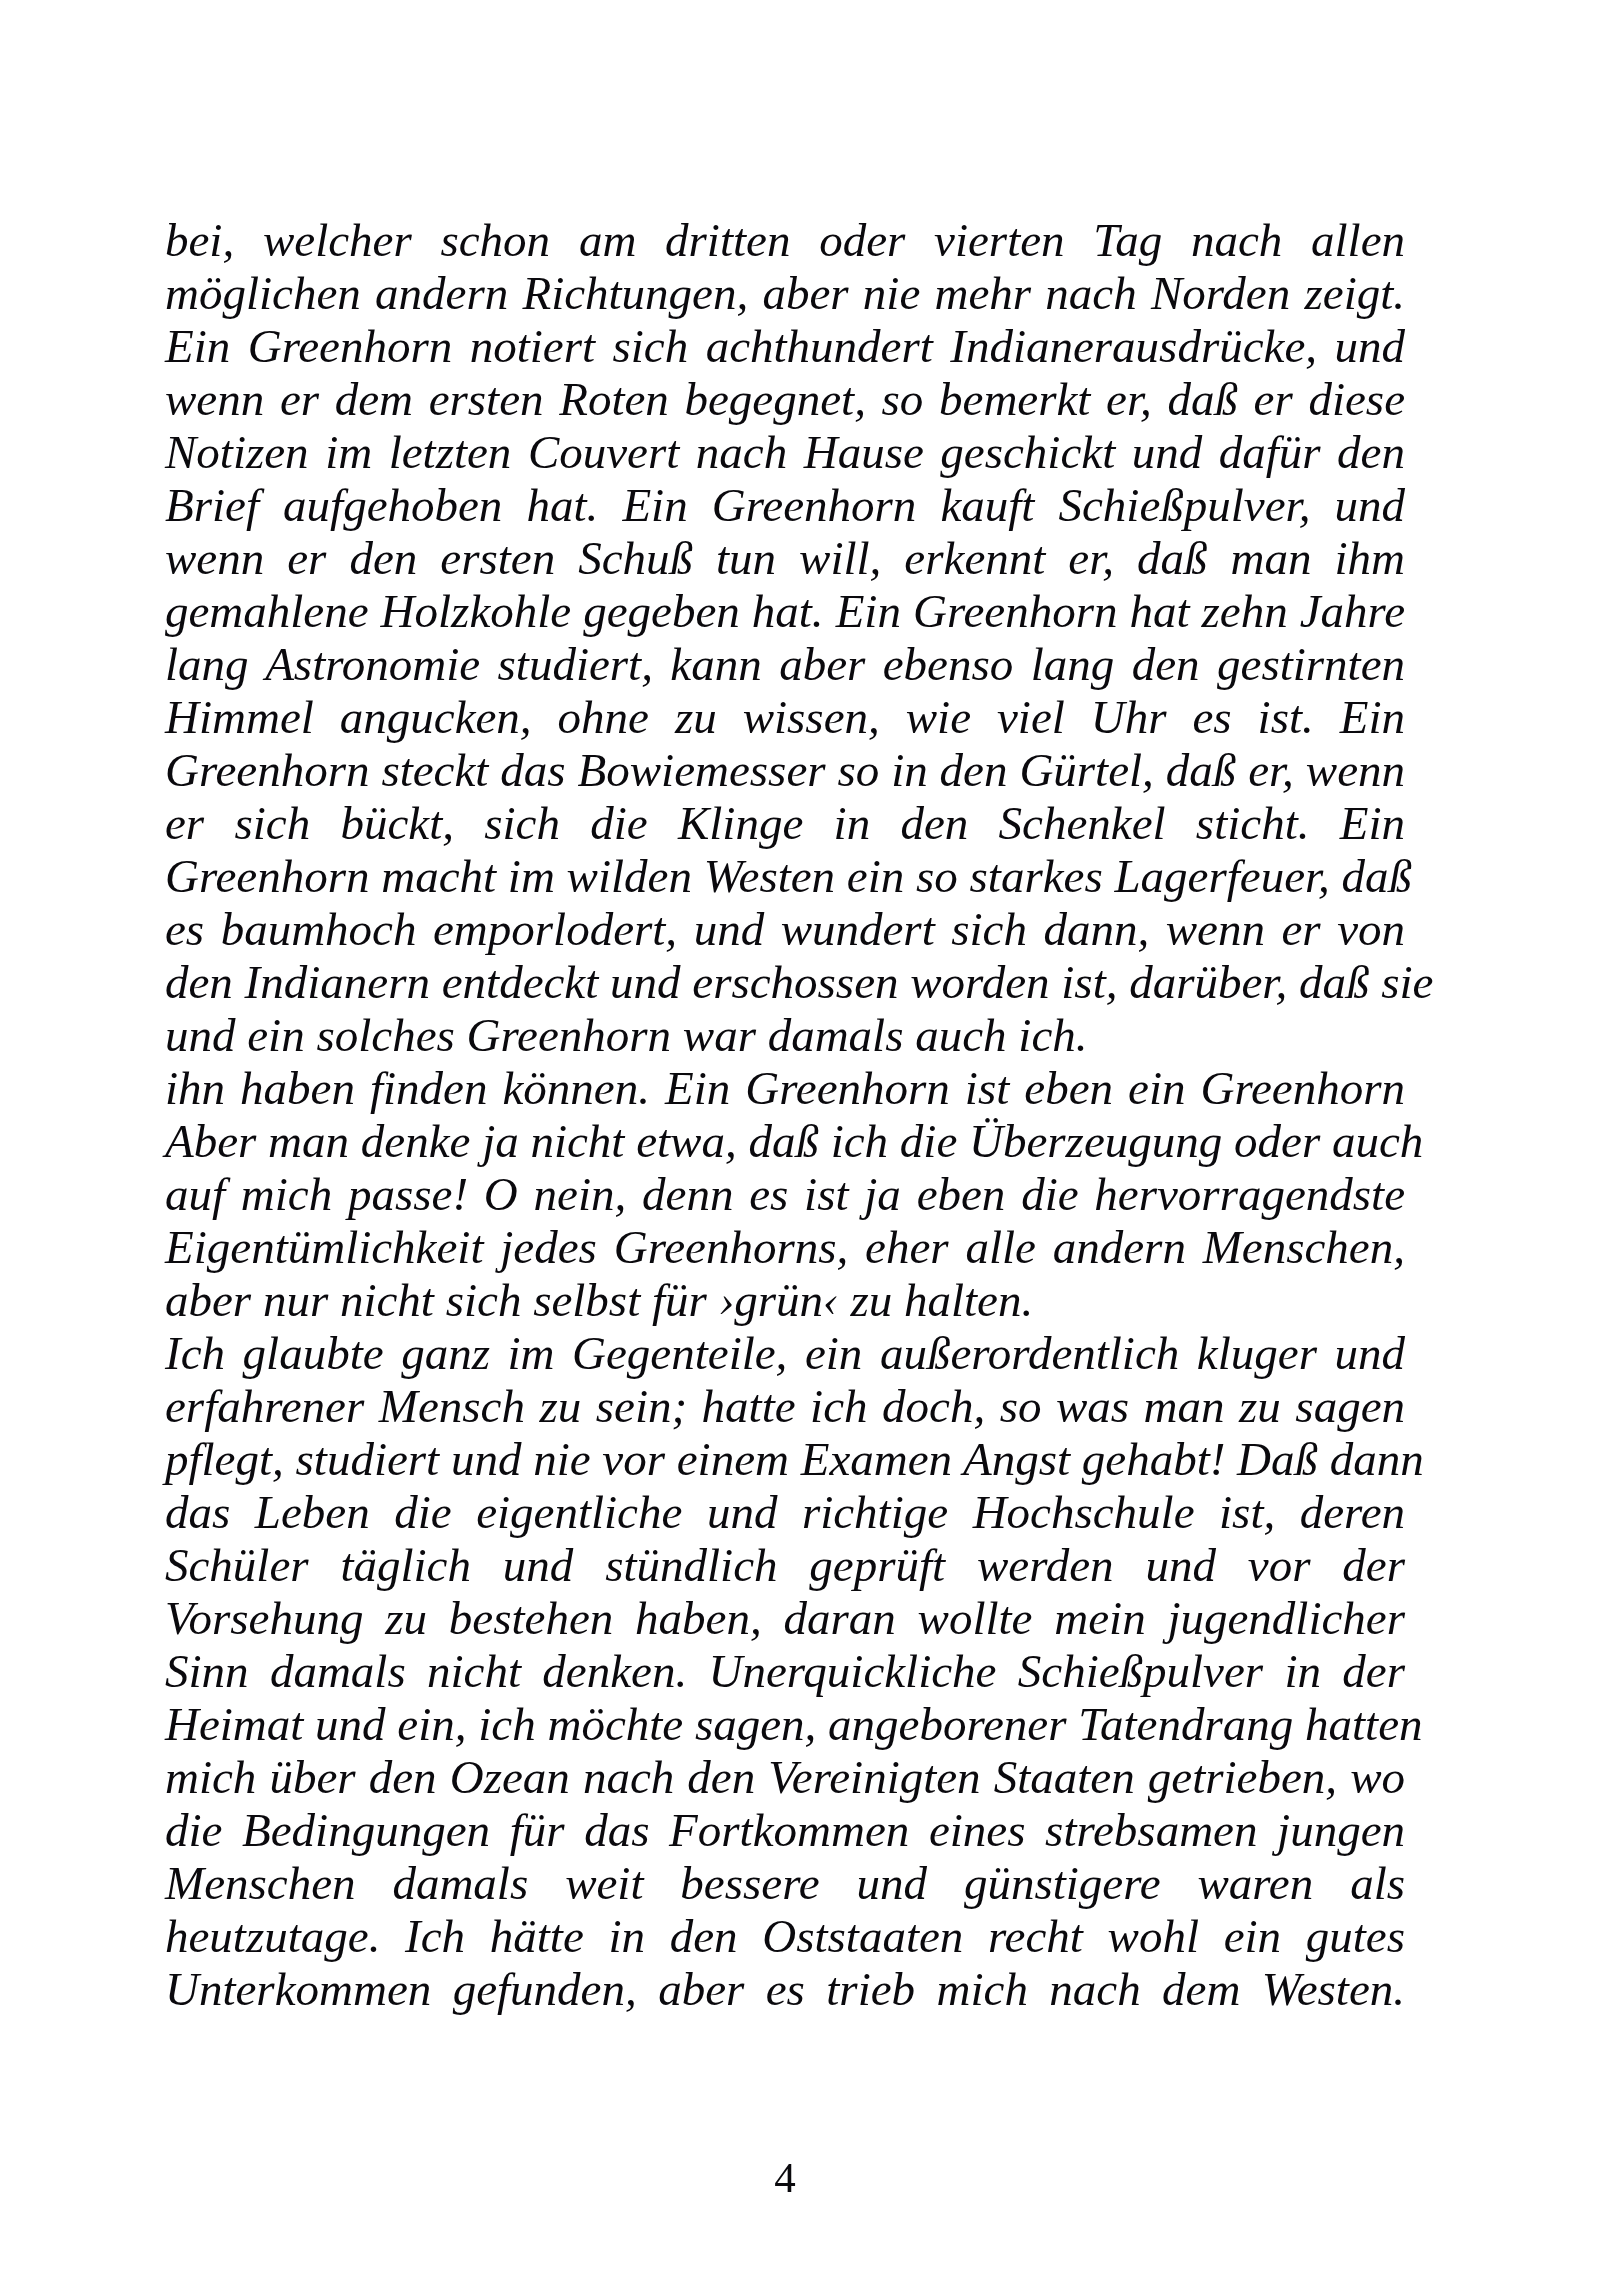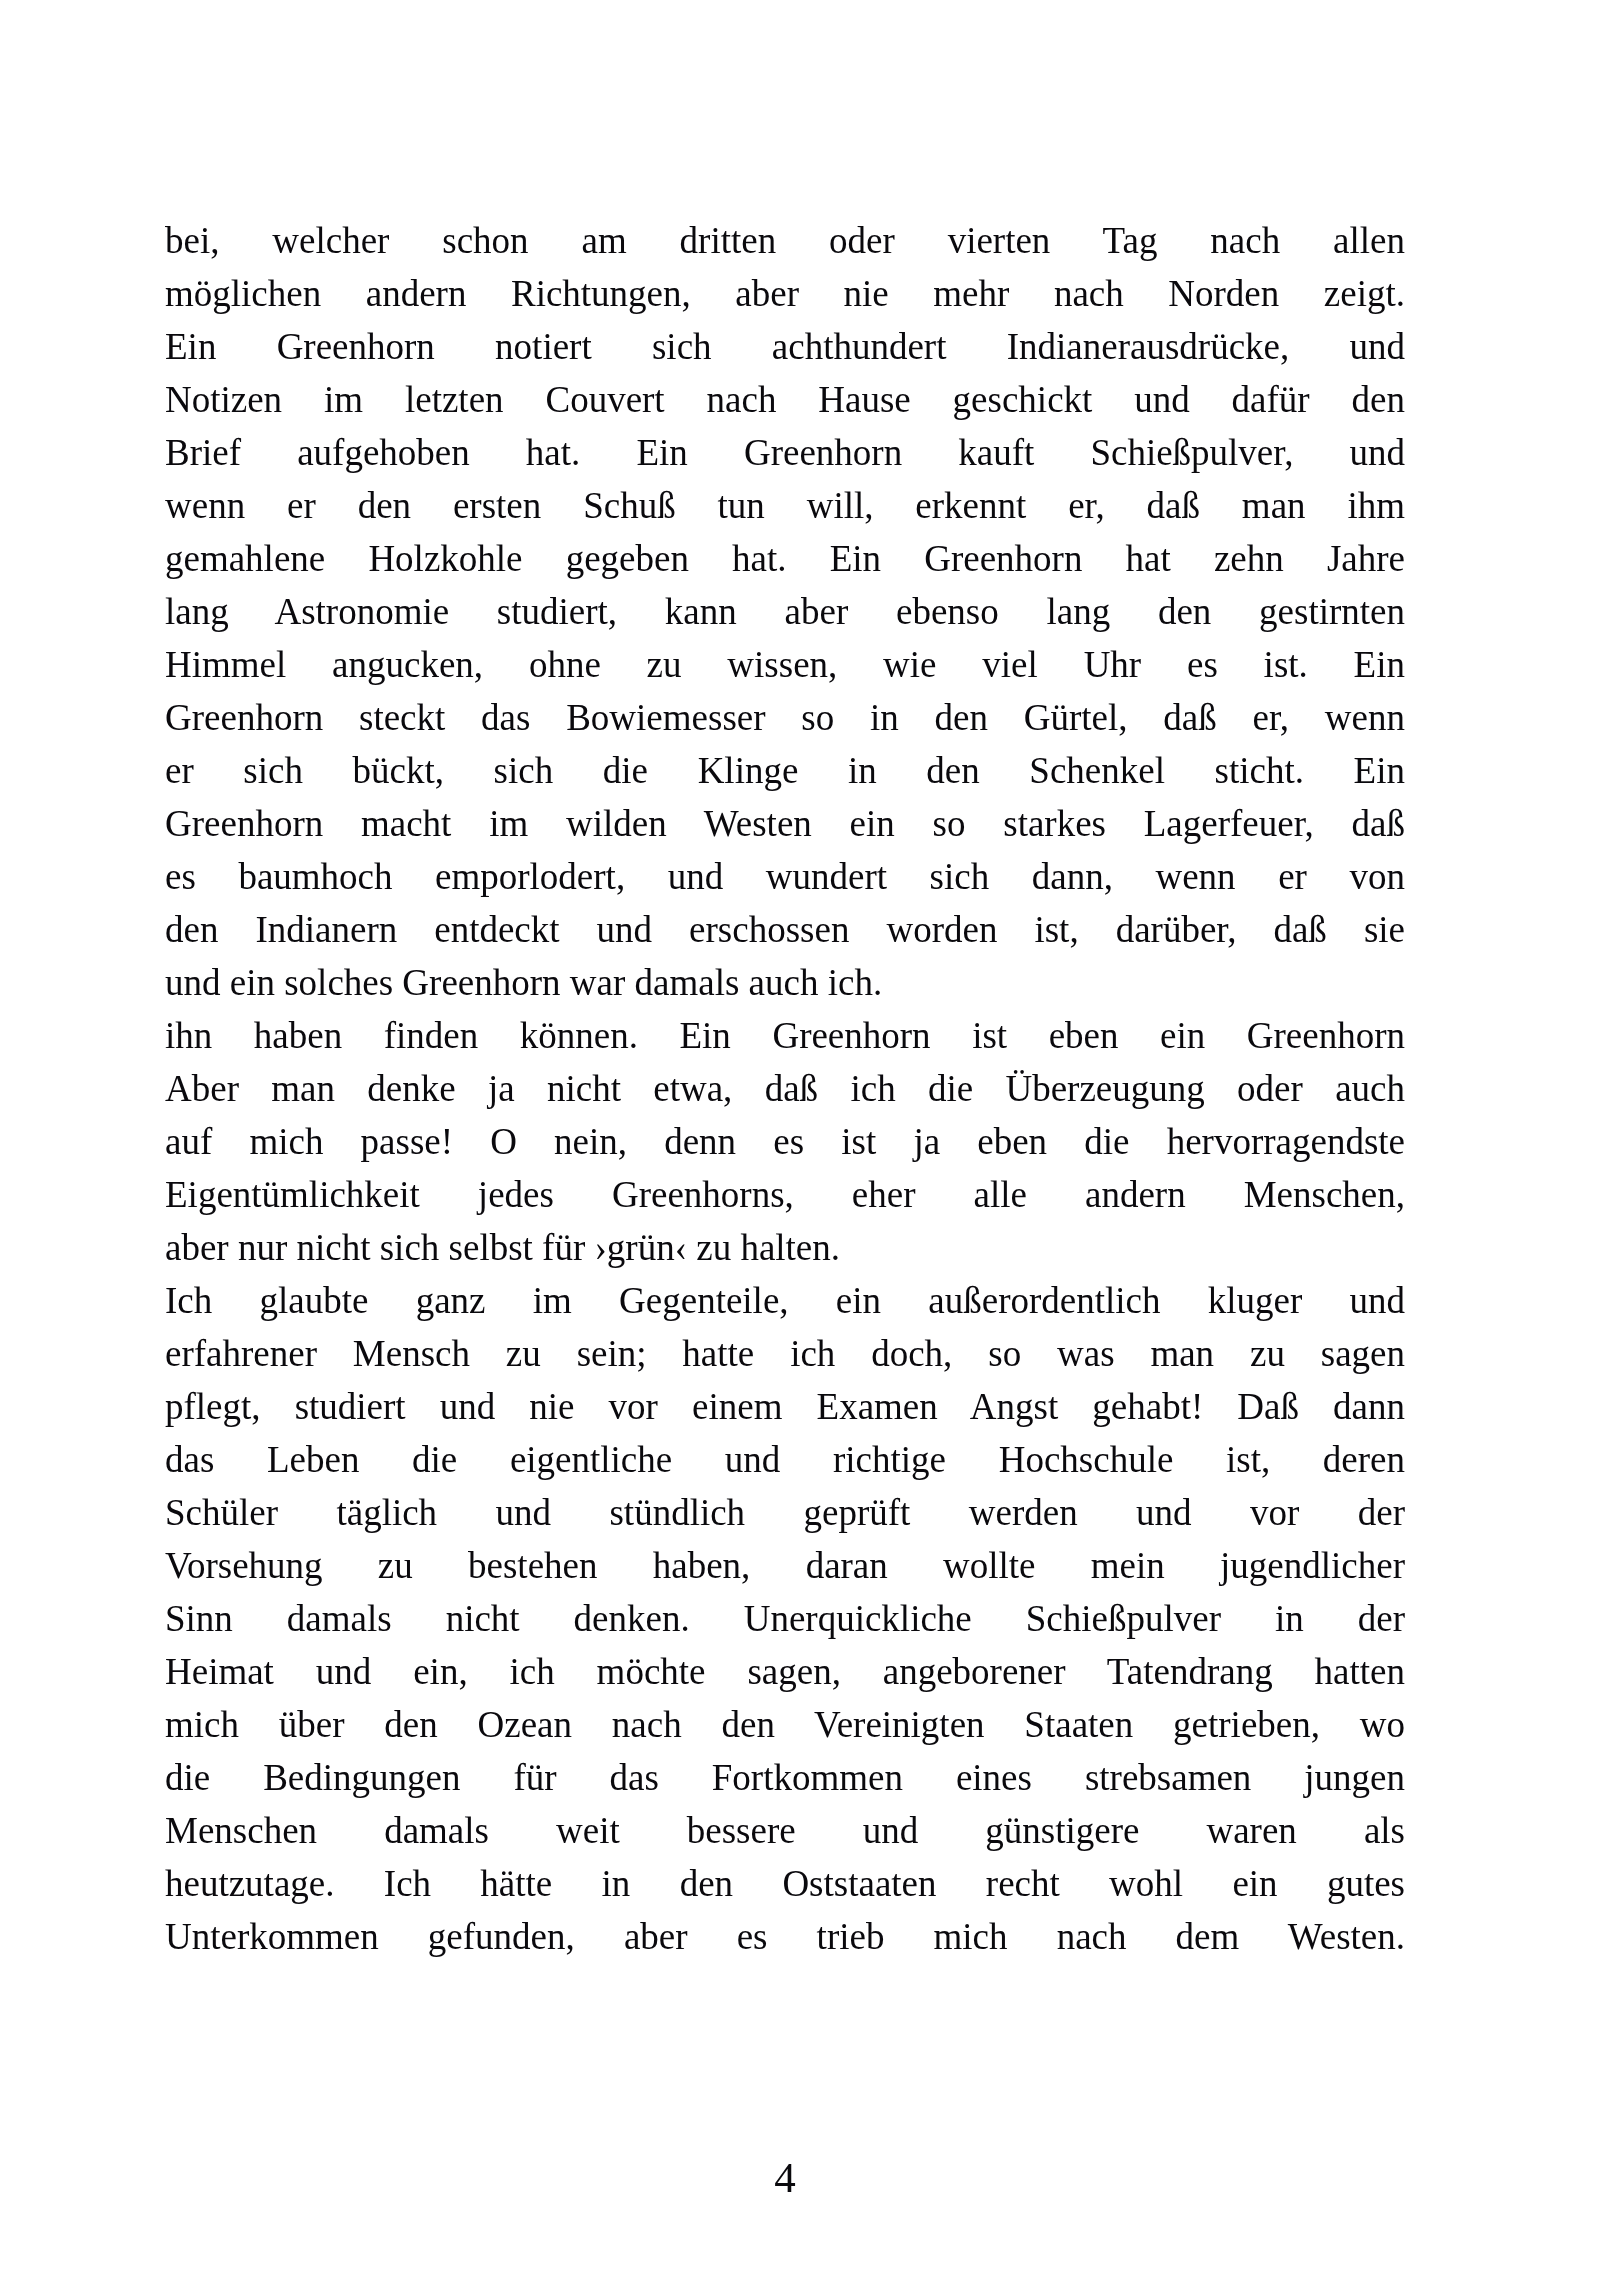"bei, welcher schon am dritten" .text-block { font-size: 37px -> 47px; font-style: none -> italic }
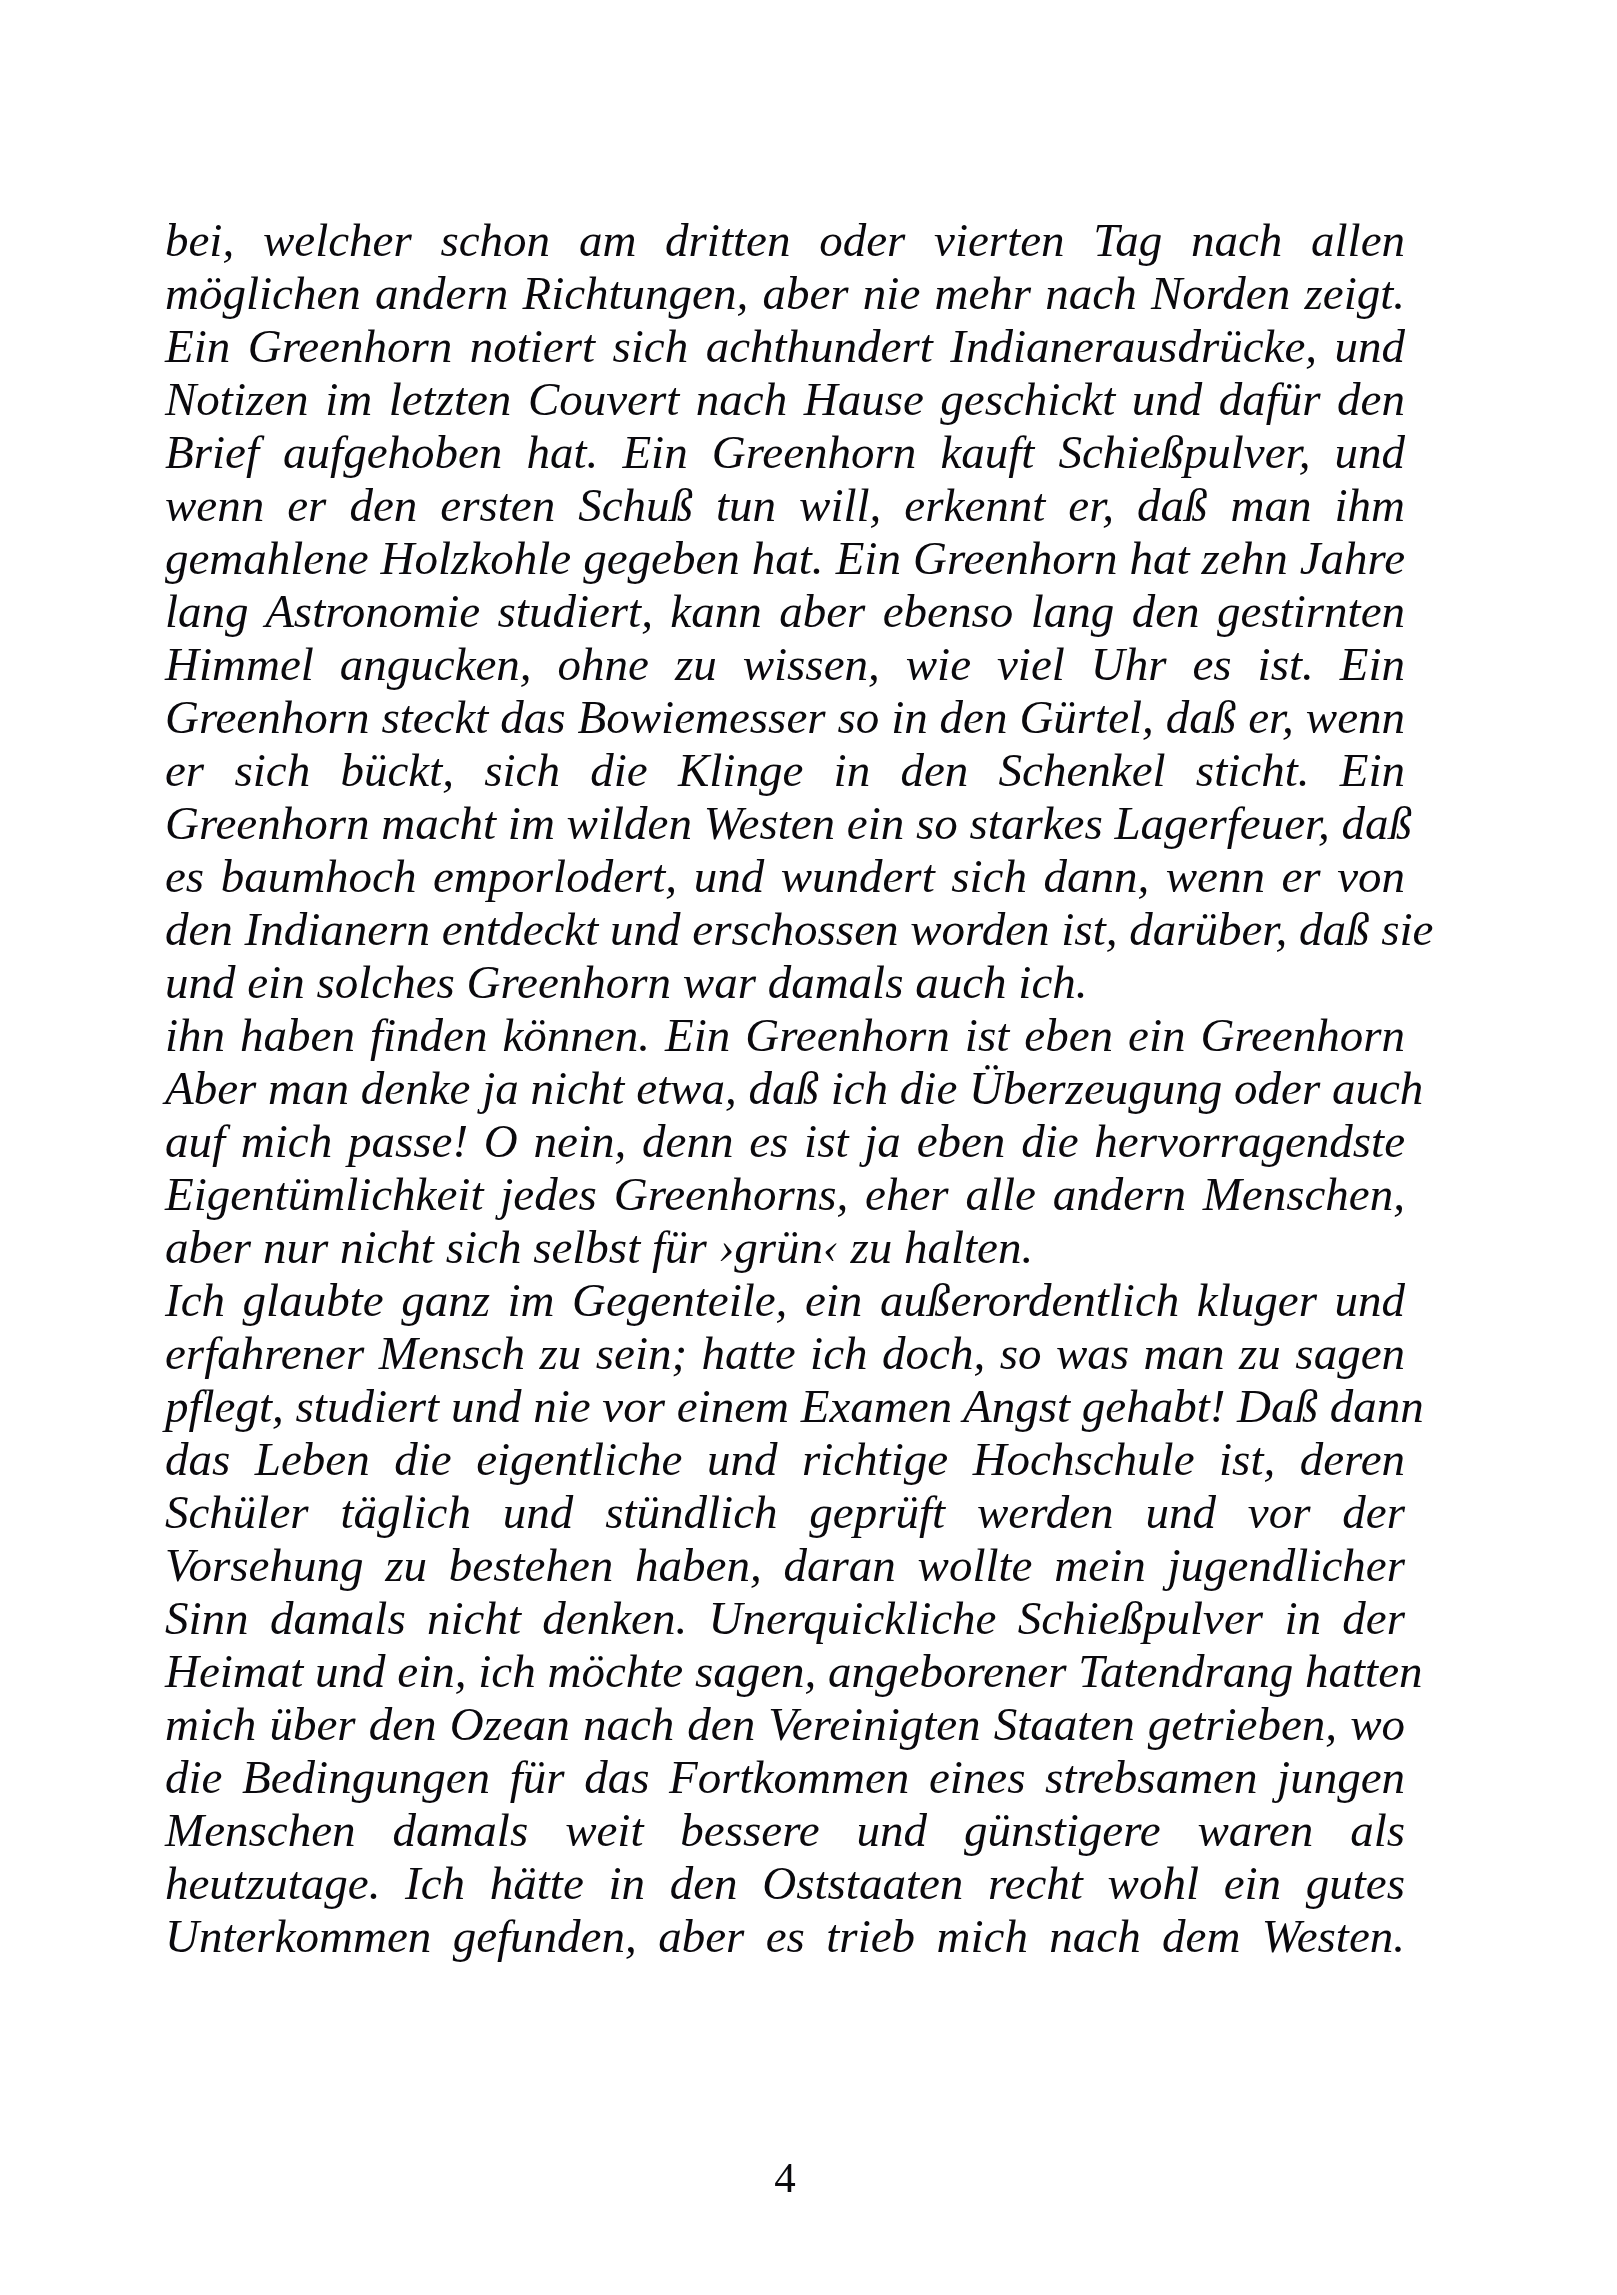"wenn er dem ersten Roten" span.line { html: none -> <span>wenn er dem ersten Roten begegnet, so bemerkt er, daß er diese</span> }
